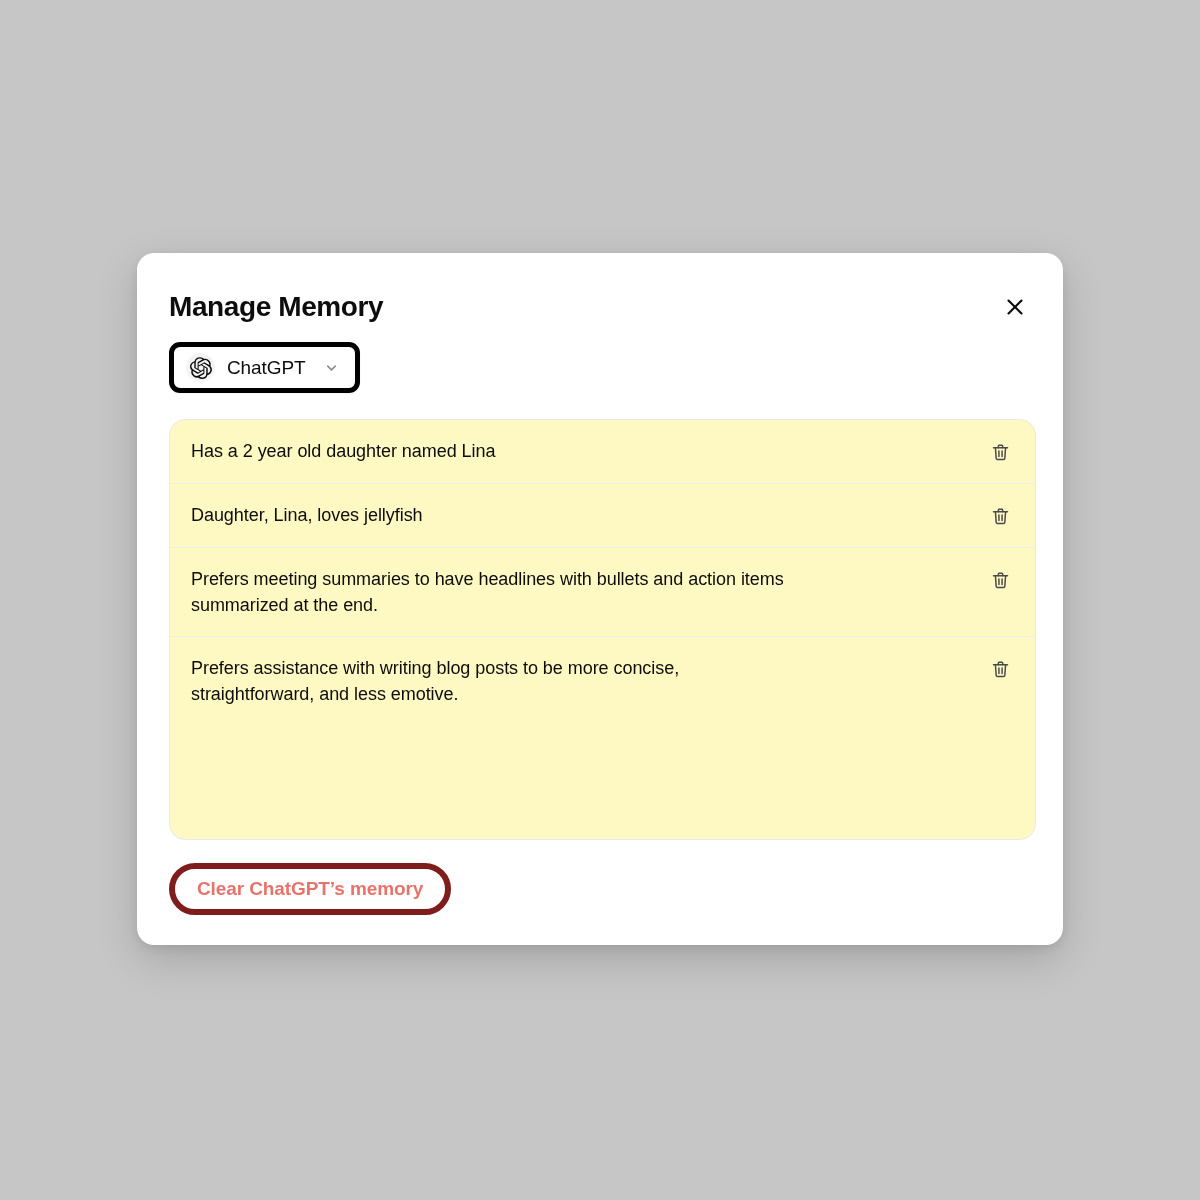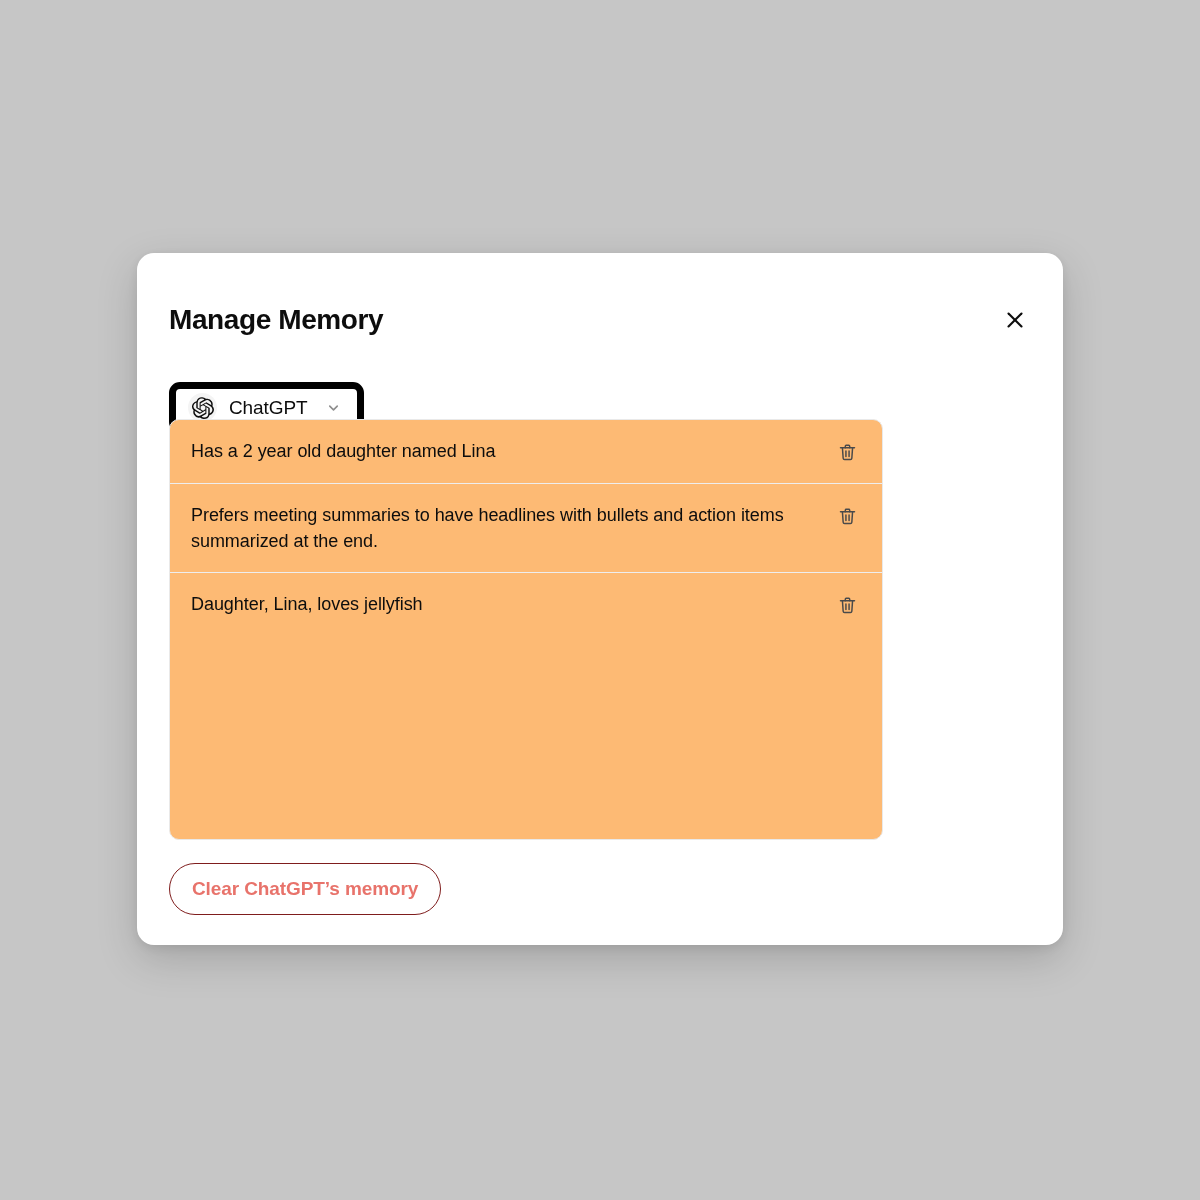"Manage Memory" .modal-header { top: 45px -> 32px }
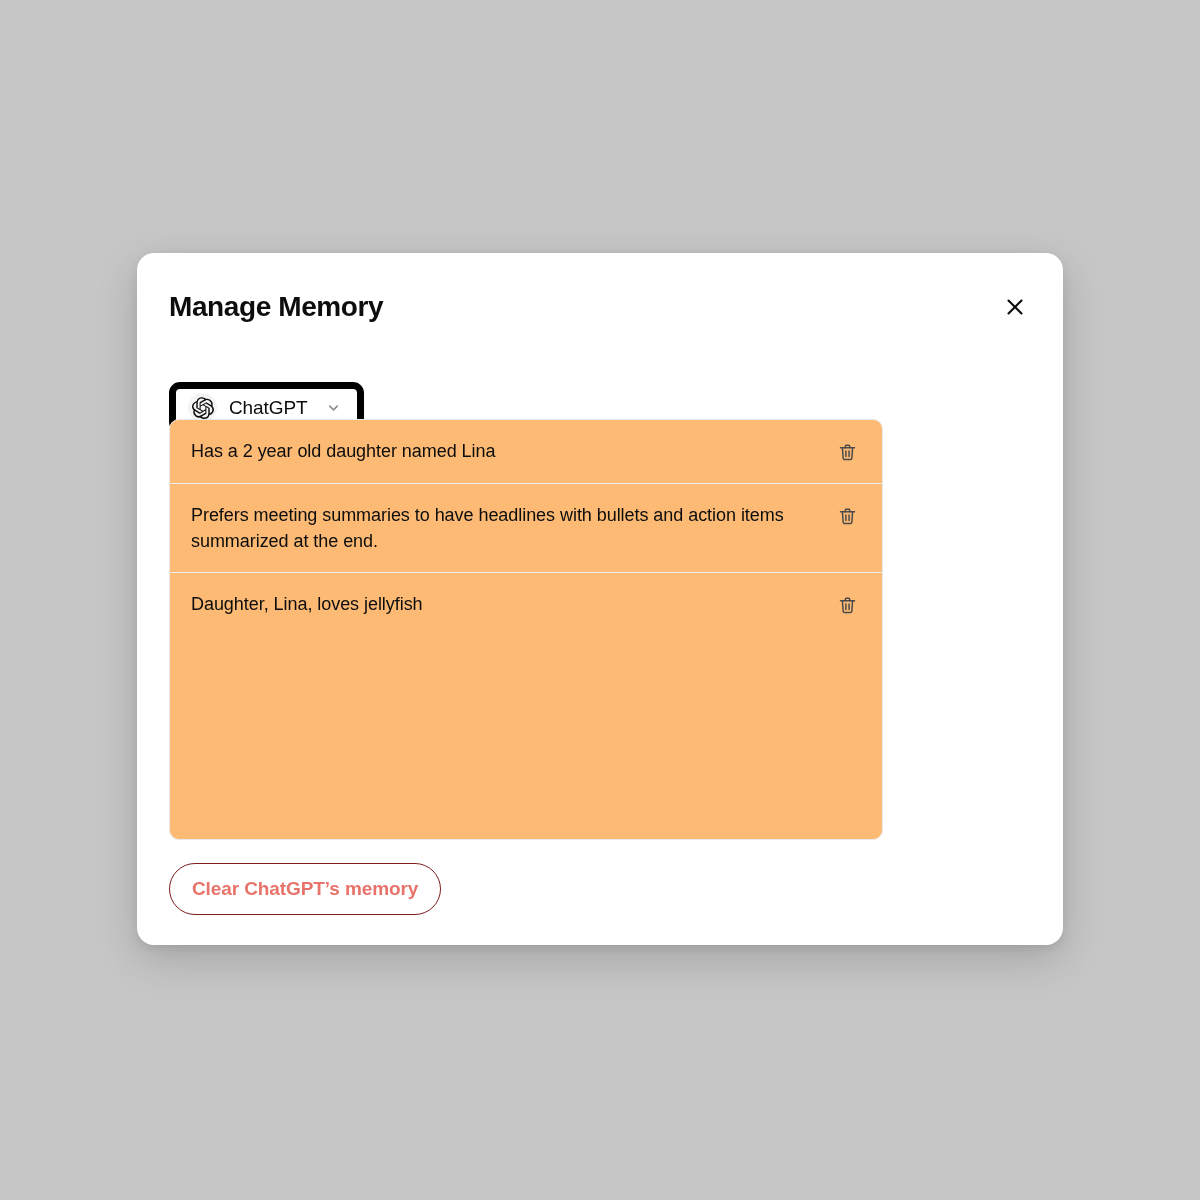"ChatGPT" .source-select { border: 7px solid #000000 -> 5px solid #000000; margin-top: 40px -> none }
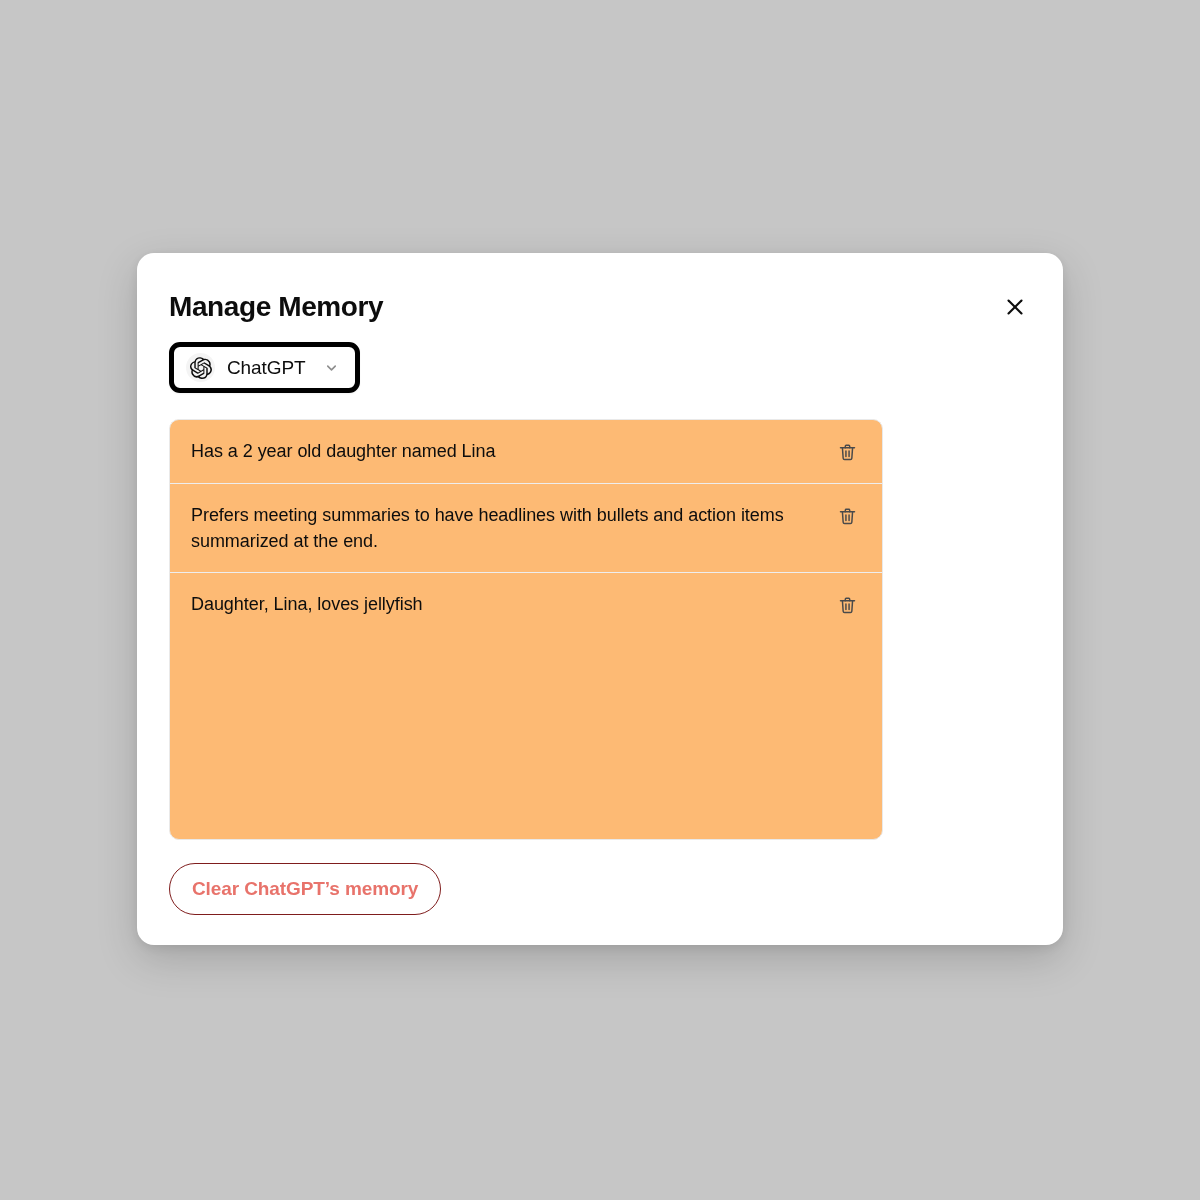"Has a 2 year old" .memory-list-wrap { background: #fdba74 -> #fef9c3; border-radius: 10px -> 16px; width: 714px -> 867px }
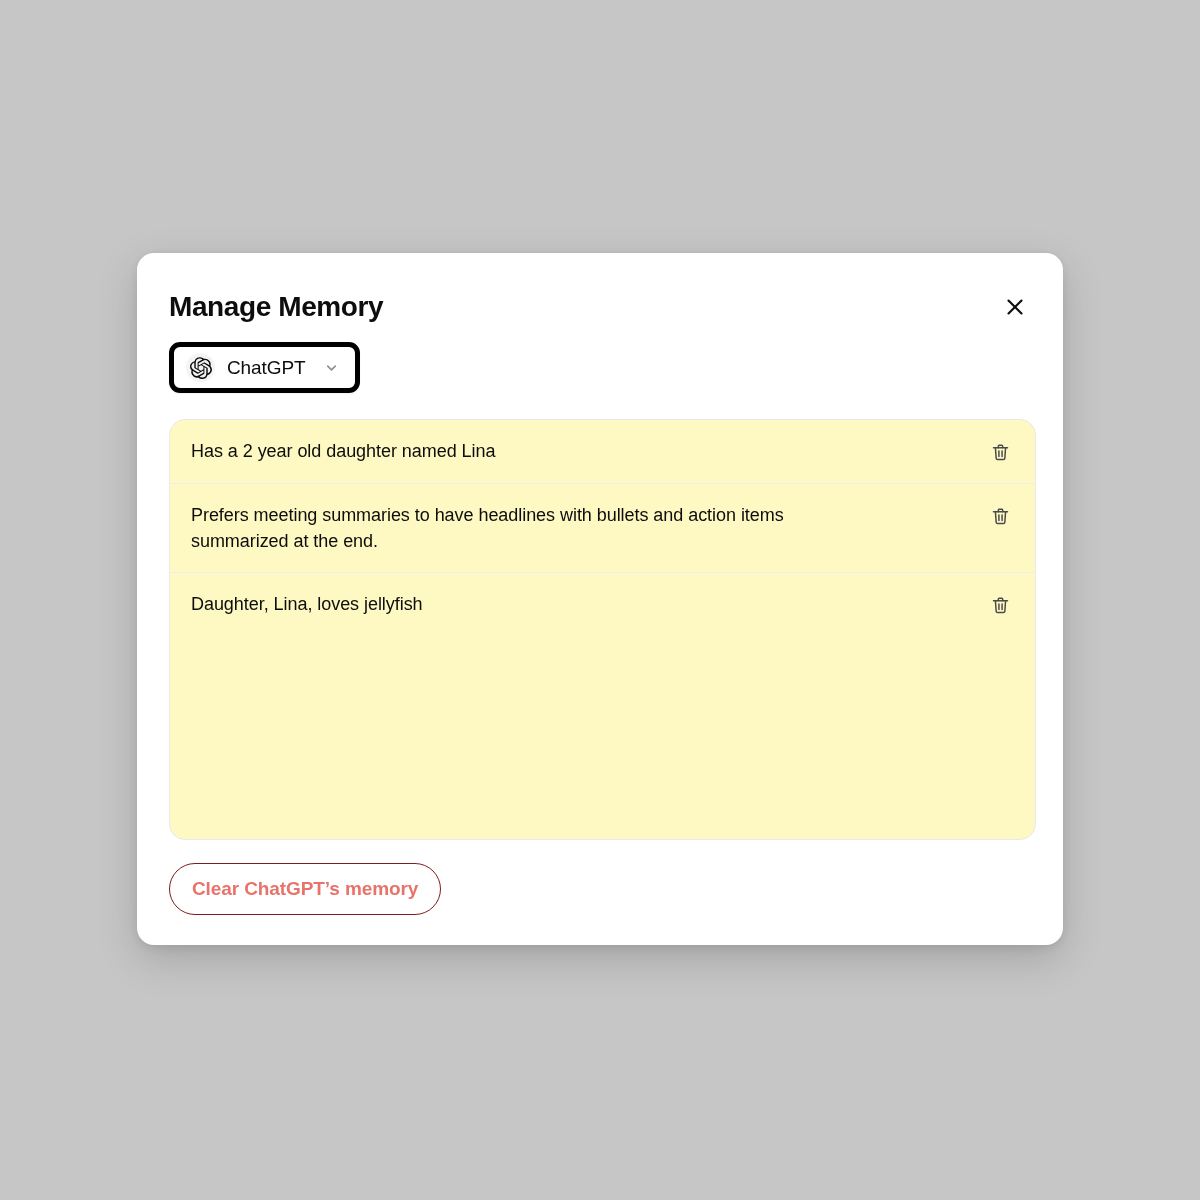"Prefers meeting summaries to have" div.memory-row { order: before "Daughter, Lina, loves jellyfish" -> after "Daughter, Lina, loves jellyfish" }
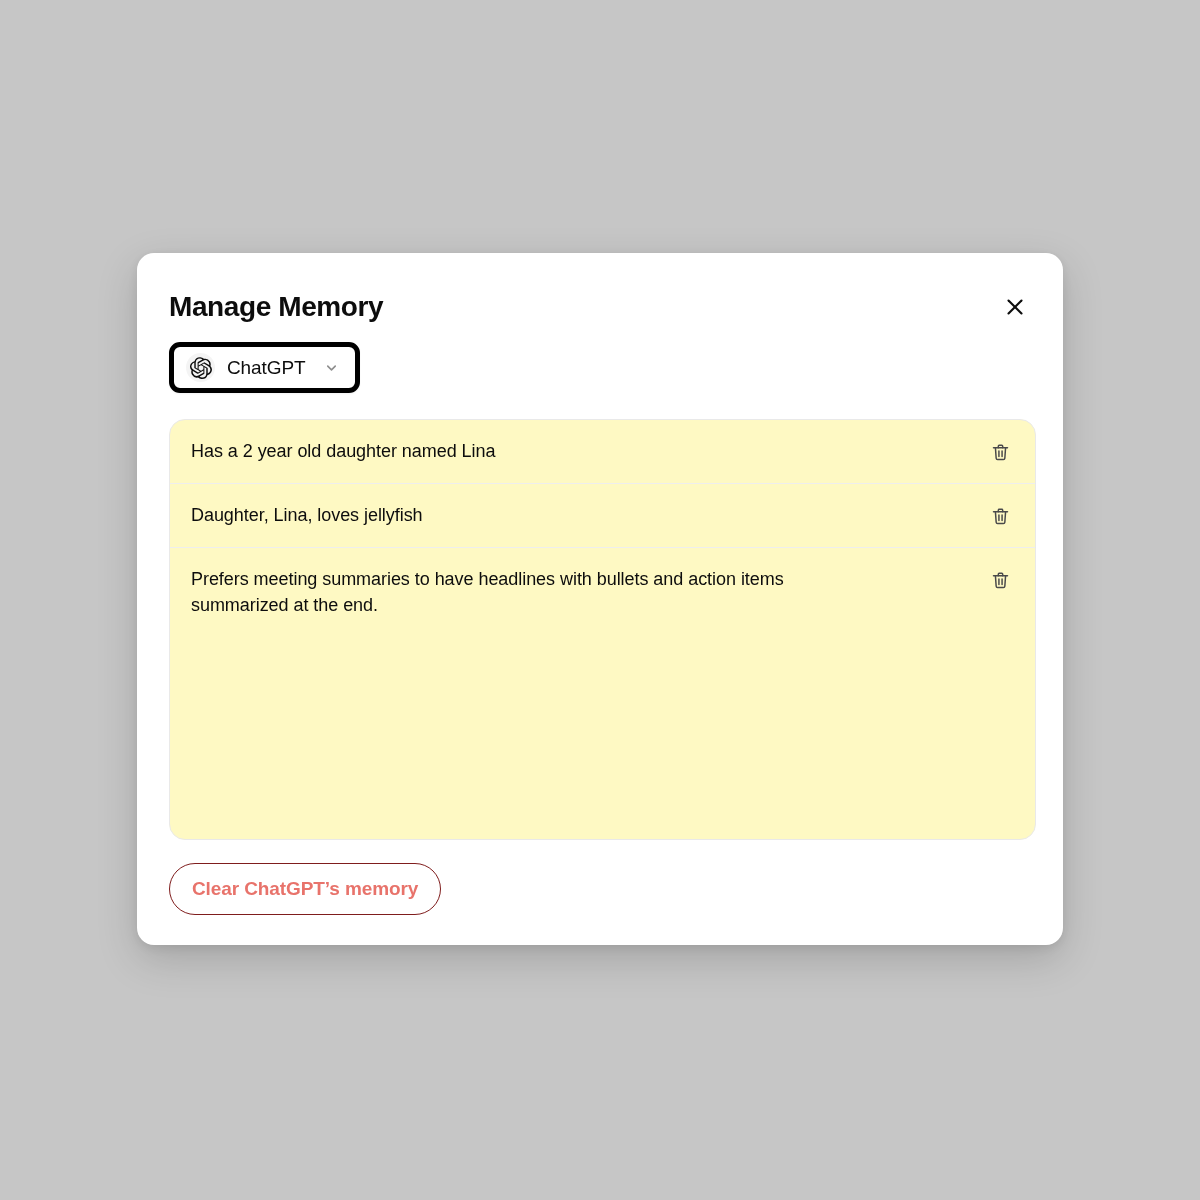"Prefers assistance with writing blog" div.memory-row { html: none -> <div> <div>Prefers assistance with writing blog posts to be more concise, straightforward, and less emotive.</div> <button> <span> <svg> <polyline></polyline> <path></path> <path></path> <line></line> <line></line> </svg> </span> </button> </div> }
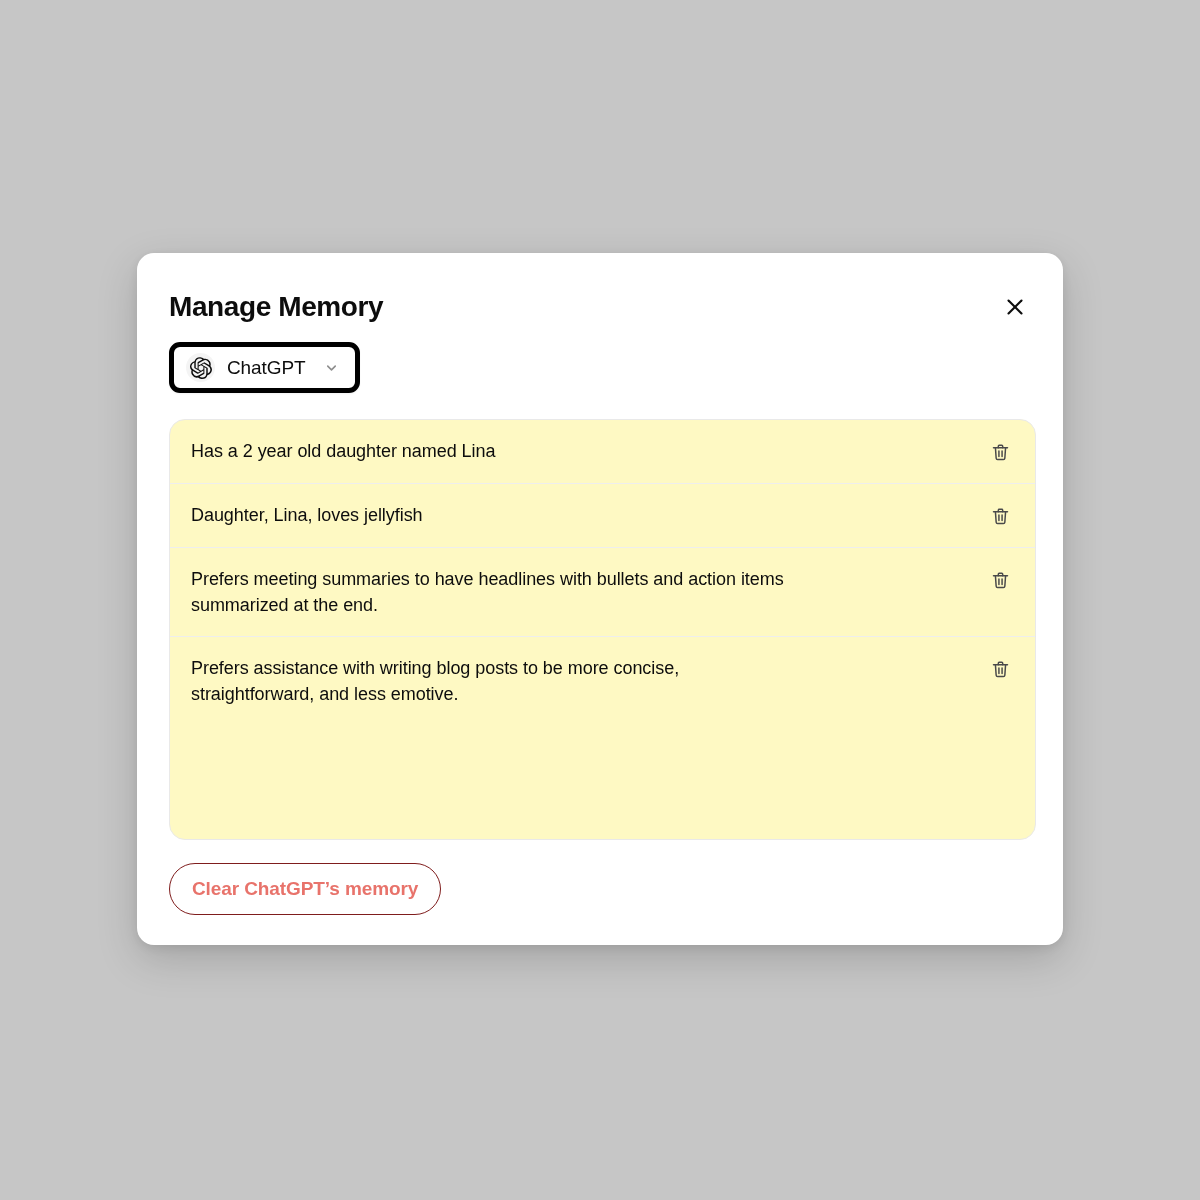"Clear ChatGPT’s memory" .clear-memory-button { border: 1px solid #7f1d1d -> 6px solid #7f1d1d }
